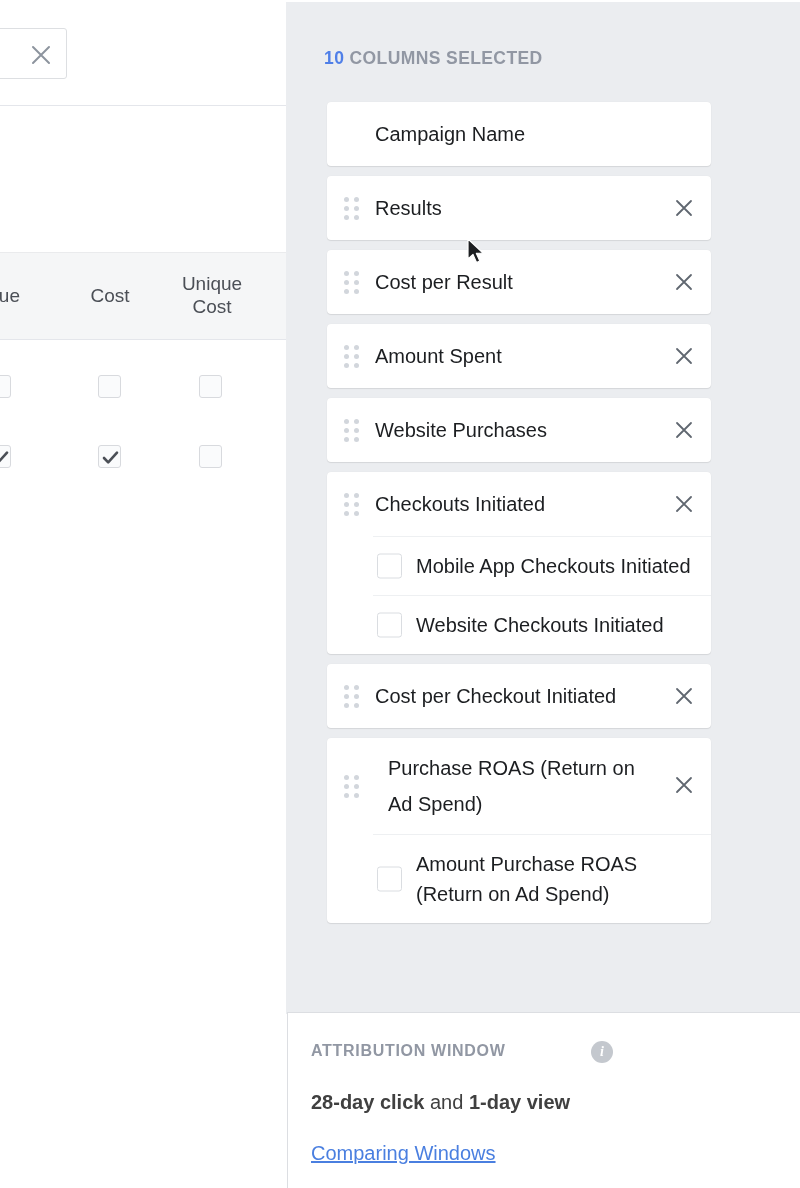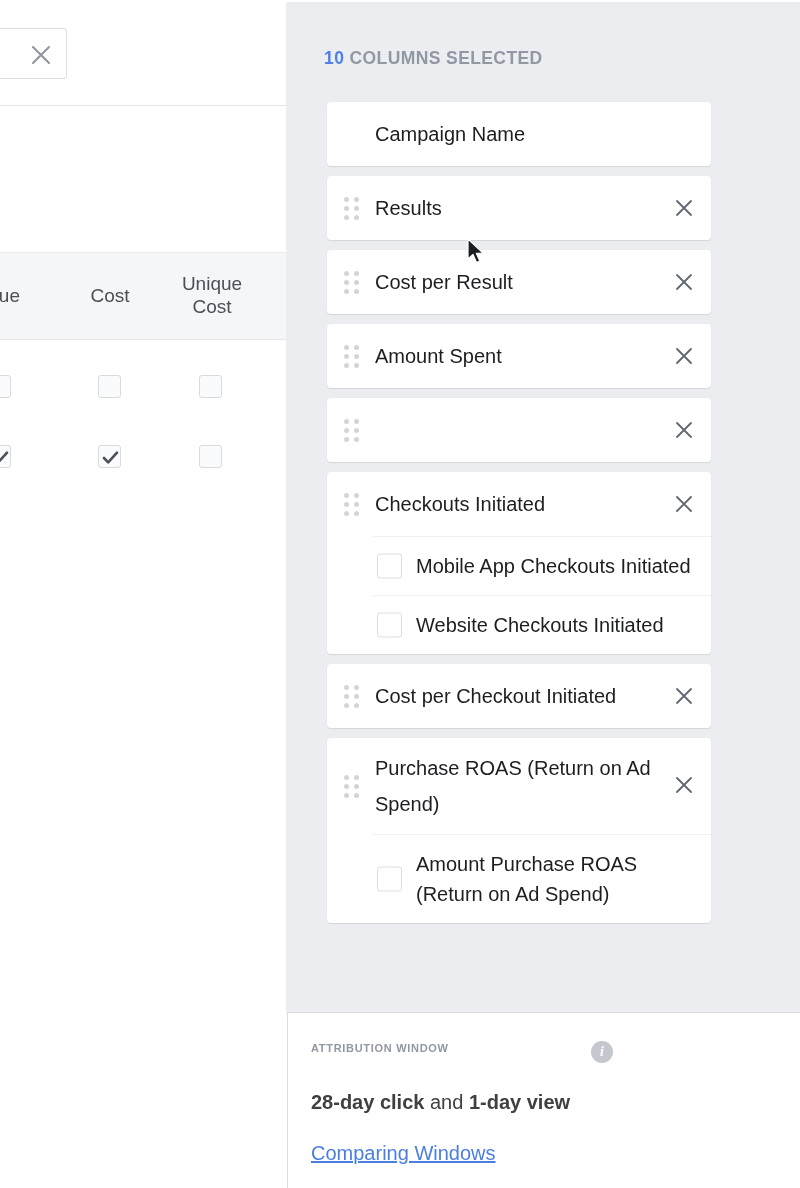"Website Purchases" div.card-title { html: none -> <div>Website Purchases</div> }
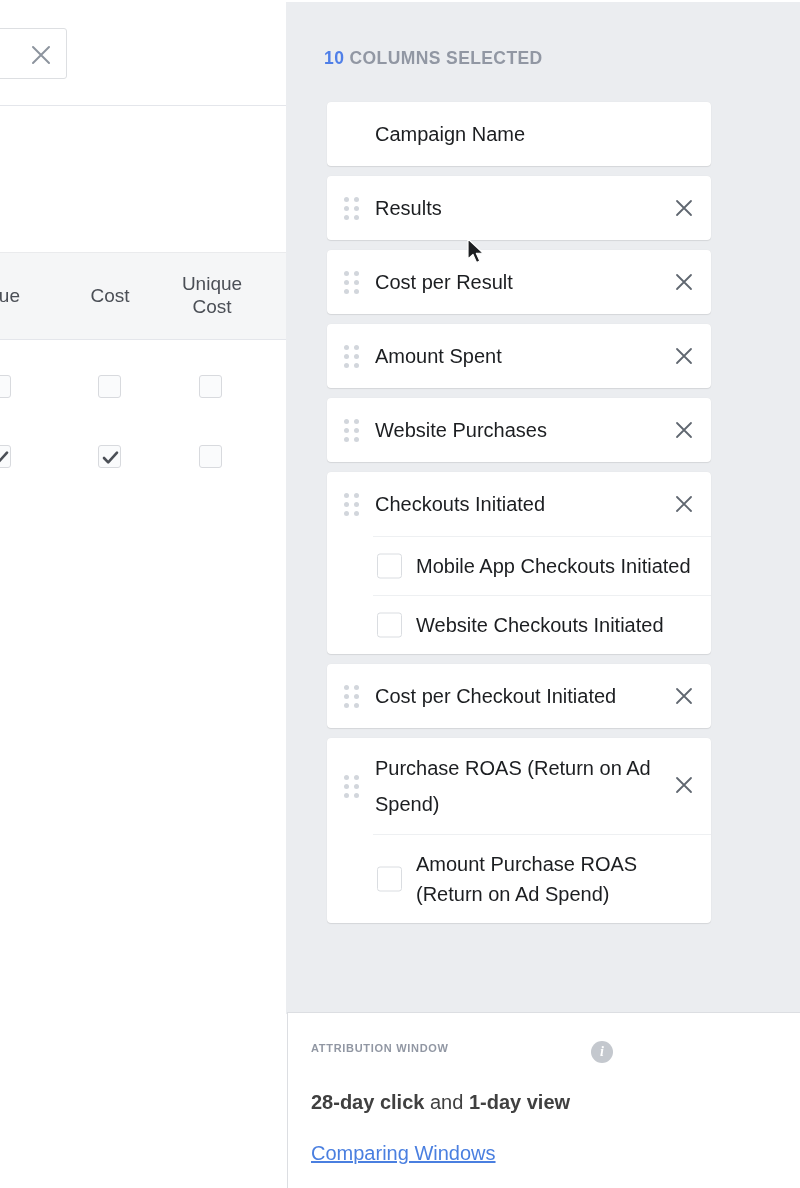"Purchase ROAS (Return on Ad" div.card-main { padding-left: none -> 13px }
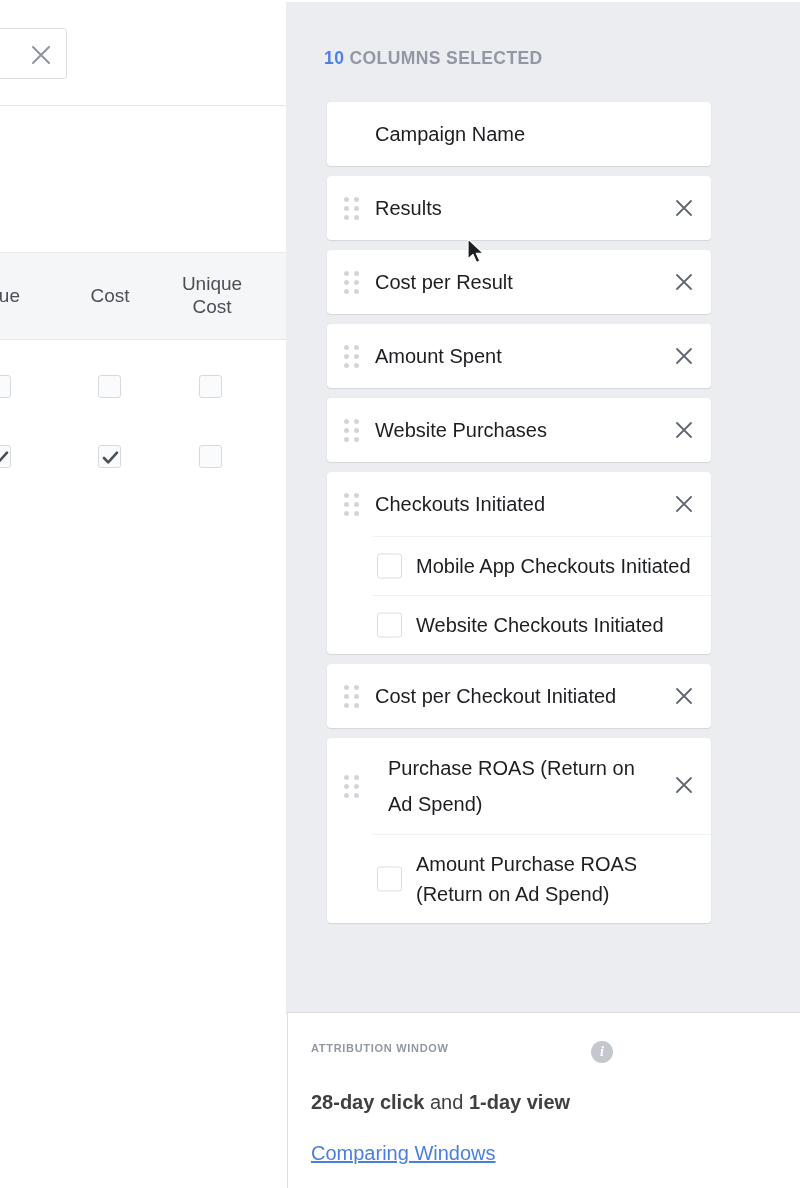"ATTRIBUTION WINDOW" .attr-title { font-size: 11px -> 16px }
